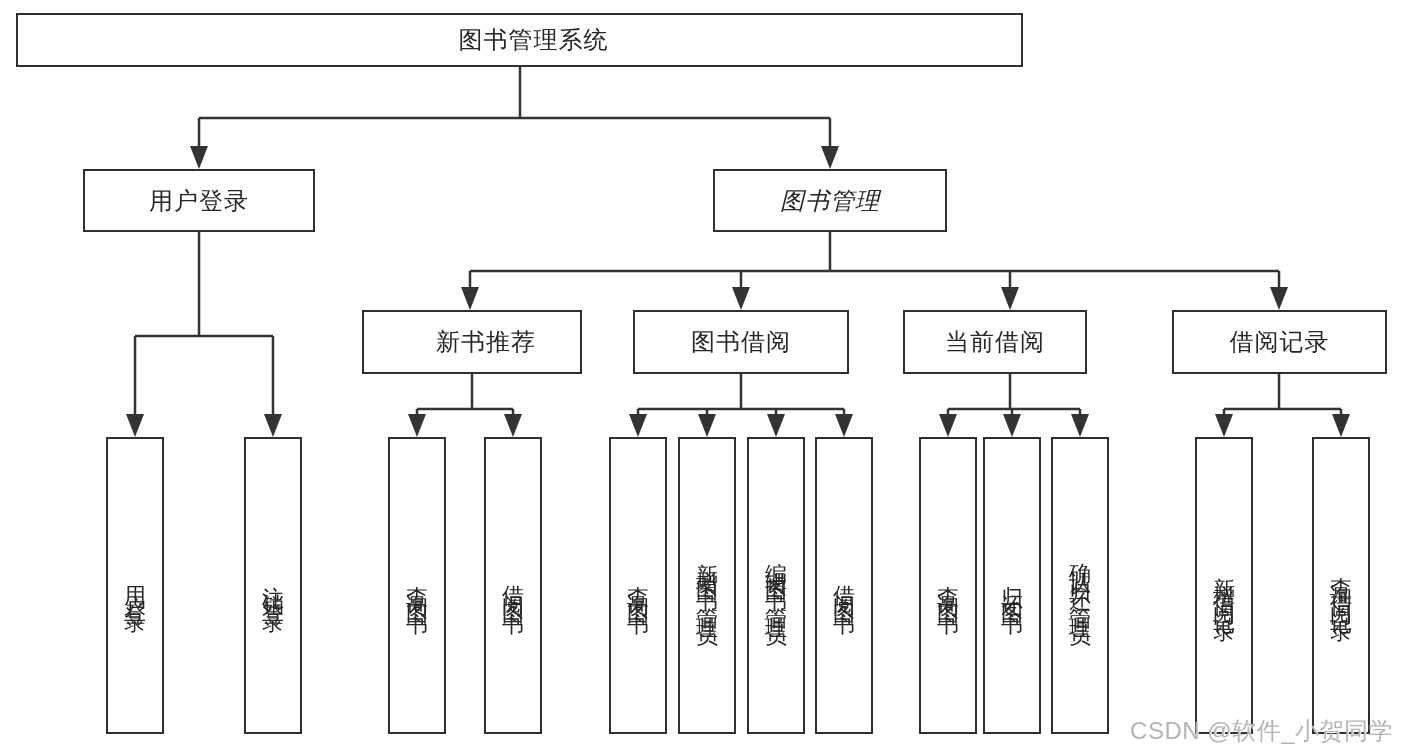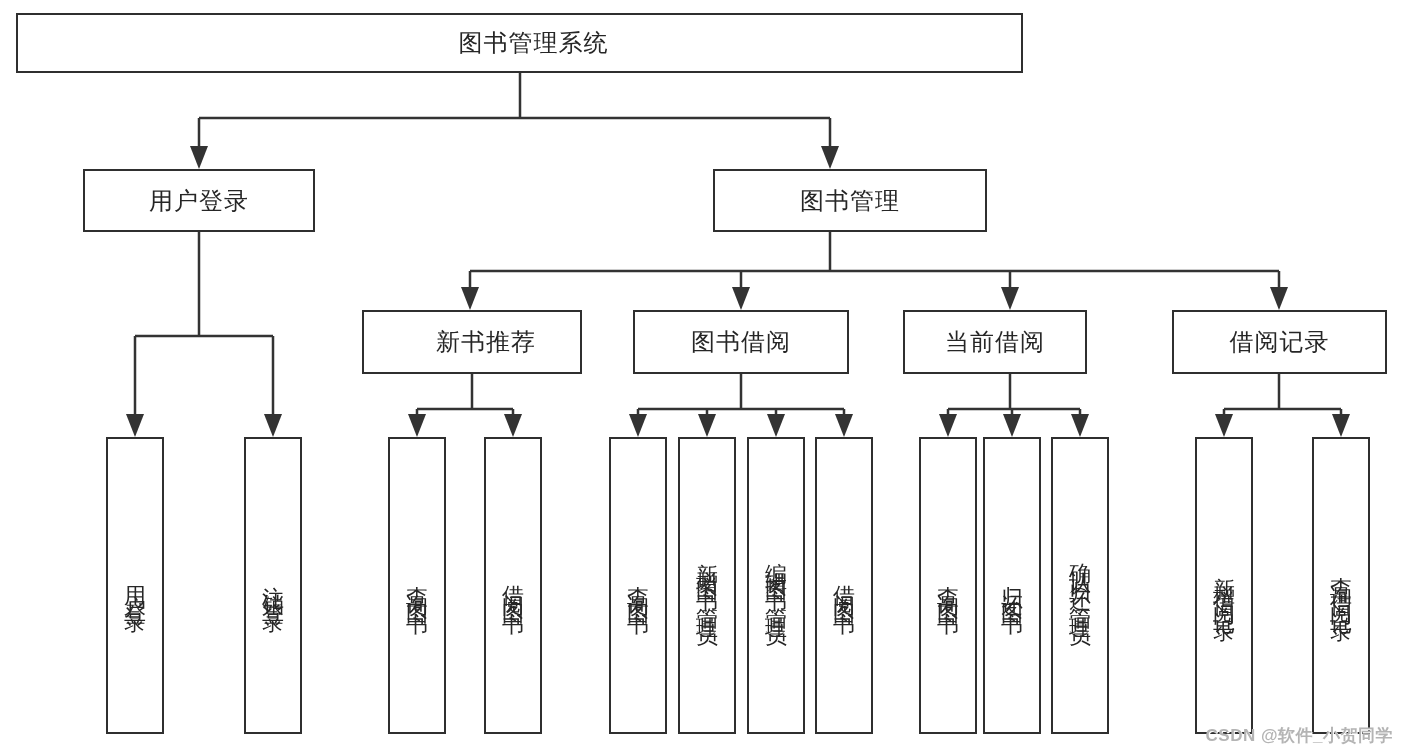"图书管理系统" .root-box { height: 60px -> 54px }
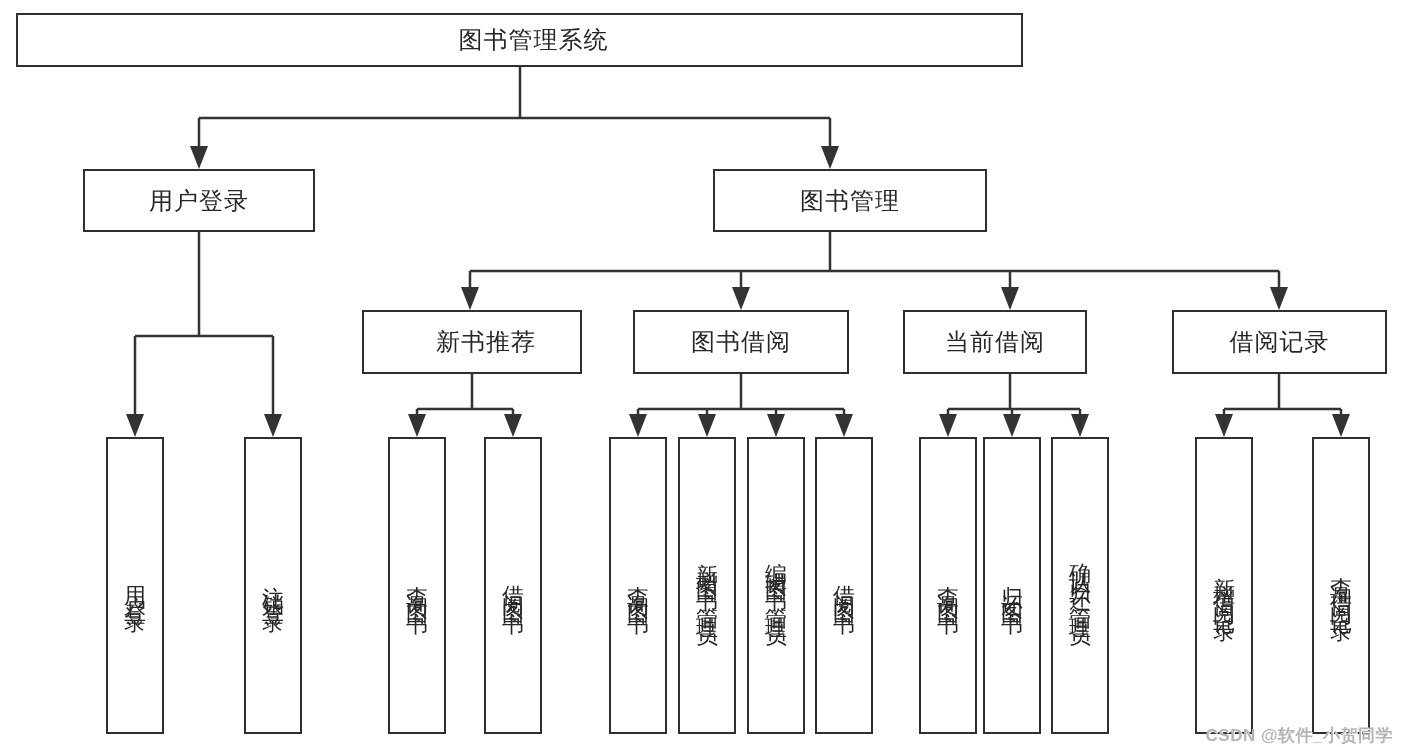"图书管理" .box-book-mgmt { font-style: none -> italic; width: 274px -> 234px }
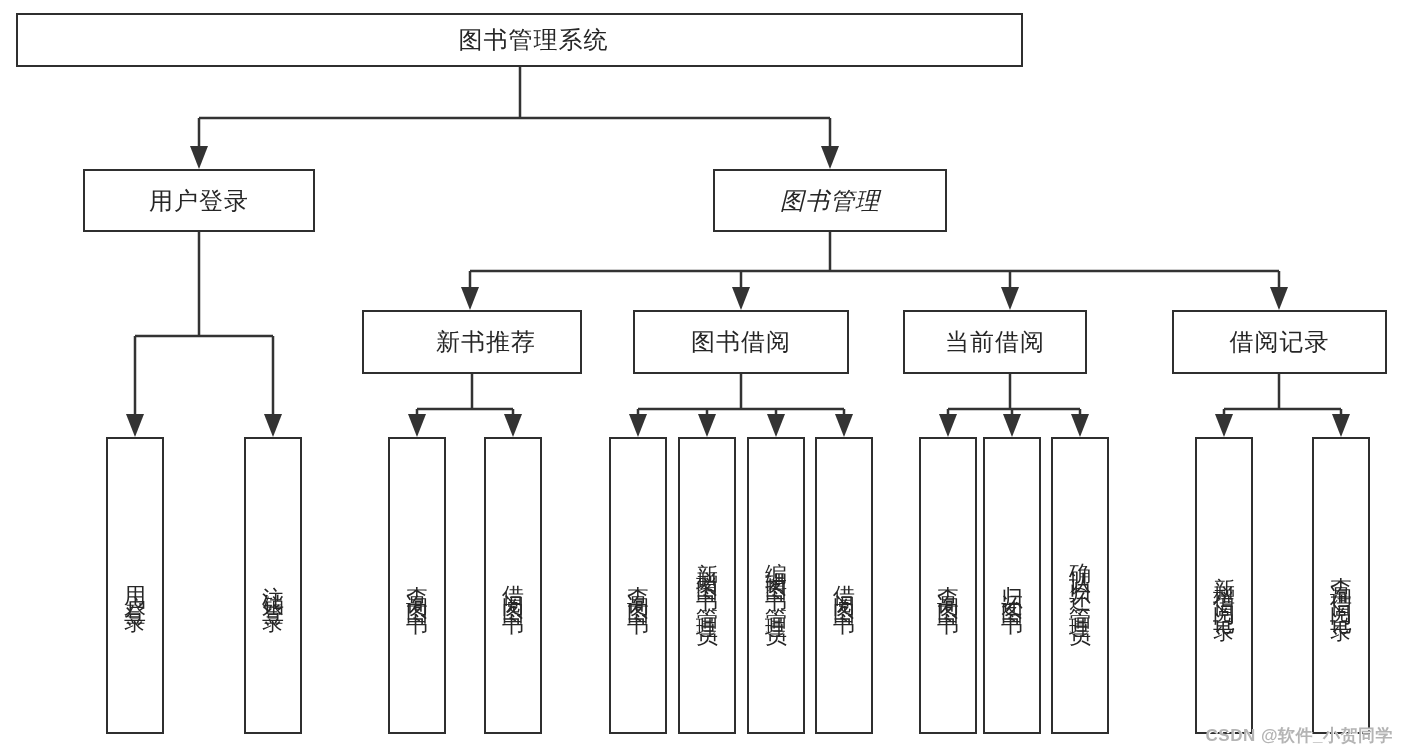"CSDN @软件_小贺同学" .watermark { font-size: 17px -> 24px; font-weight: bold -> none }
